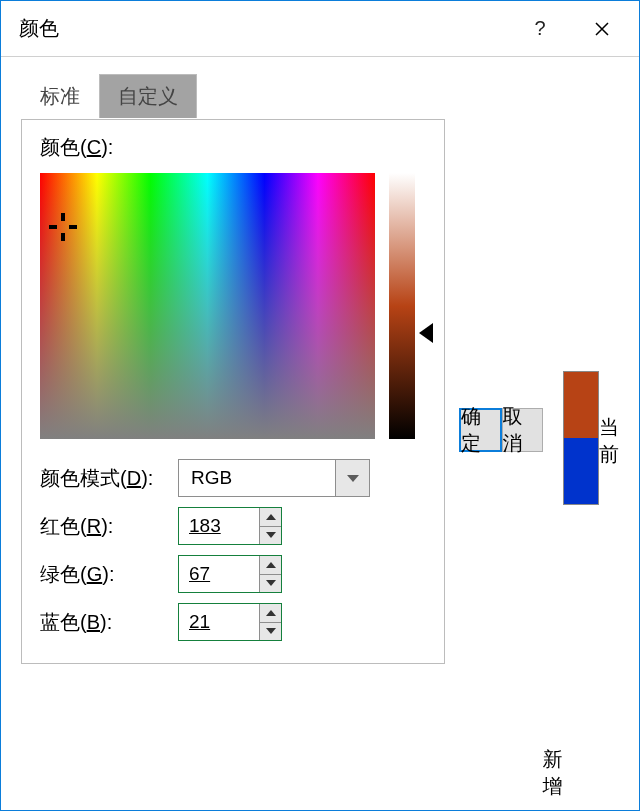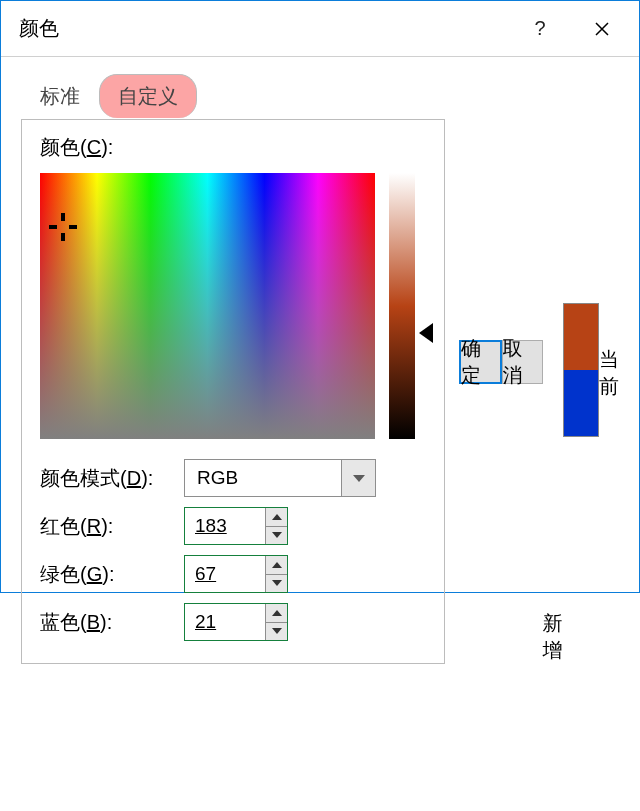"颜色" .dialog { height: 593px -> 811px }
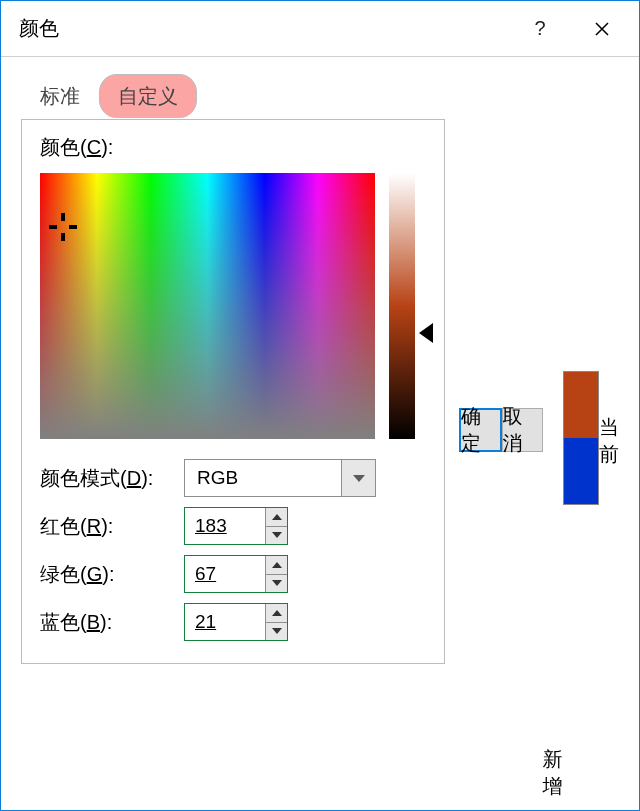"自定义" .tab.active { background: #fca5a5 -> #a3a3a3; border-radius: 18px -> none }
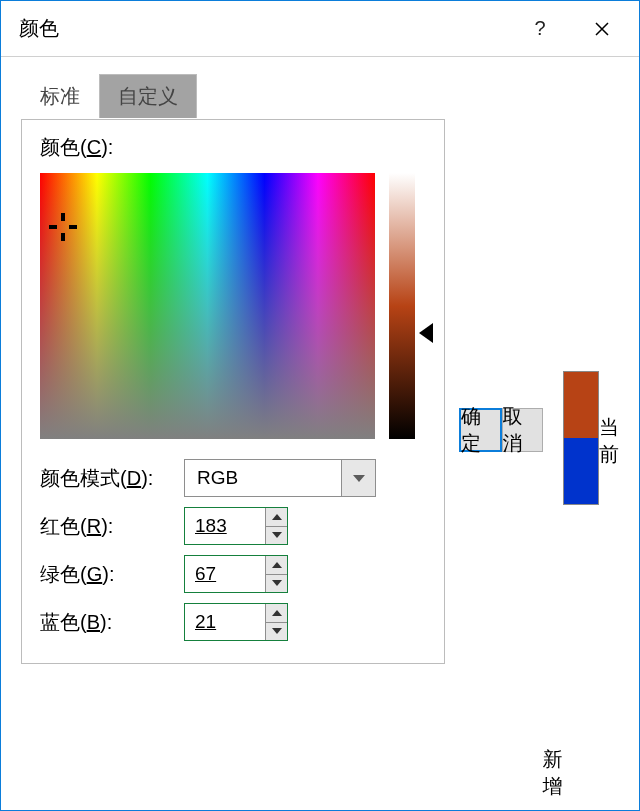"颜色模式(D):" .row { gap: 14px -> 8px }
